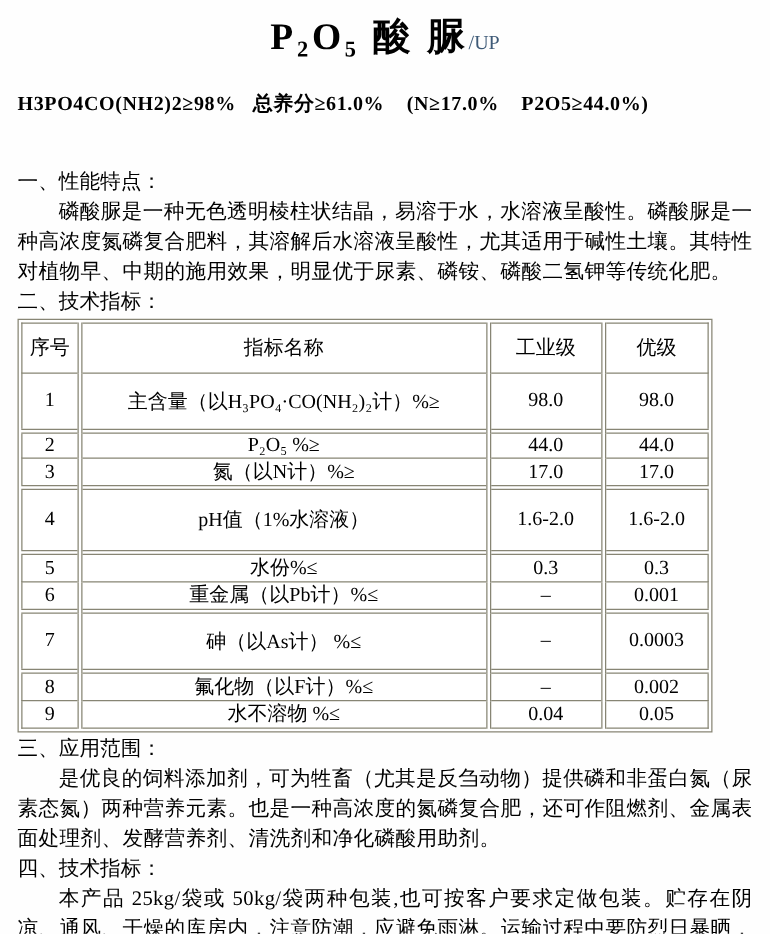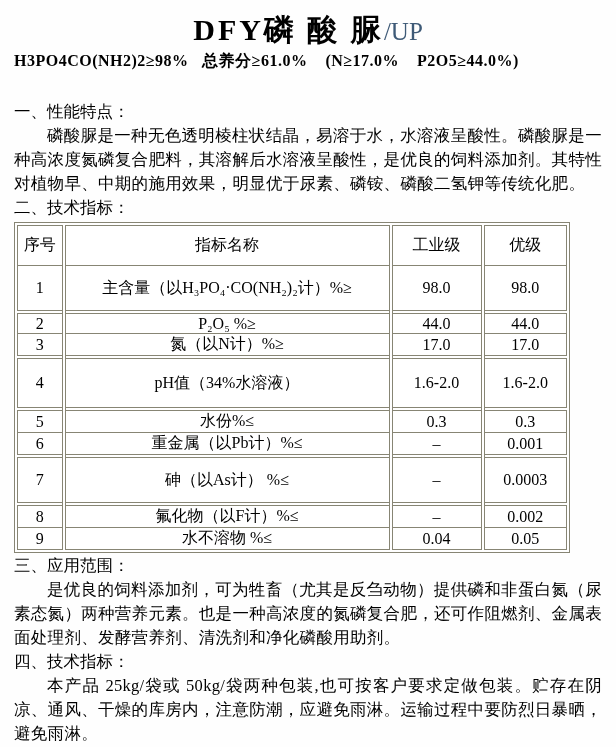"DFY磷 酸 脲" span { text: DFY磷 -> P₂O₅ }
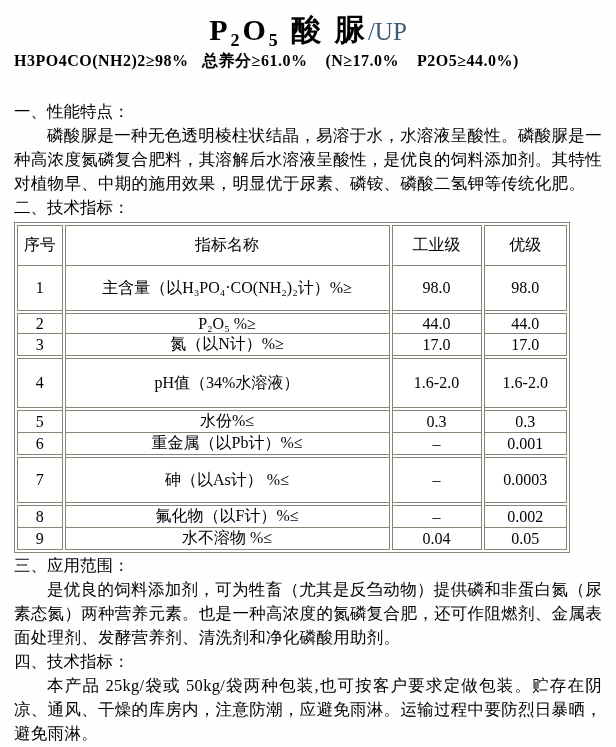"/UP" .title-suffix { font-size: 25px -> 16px }
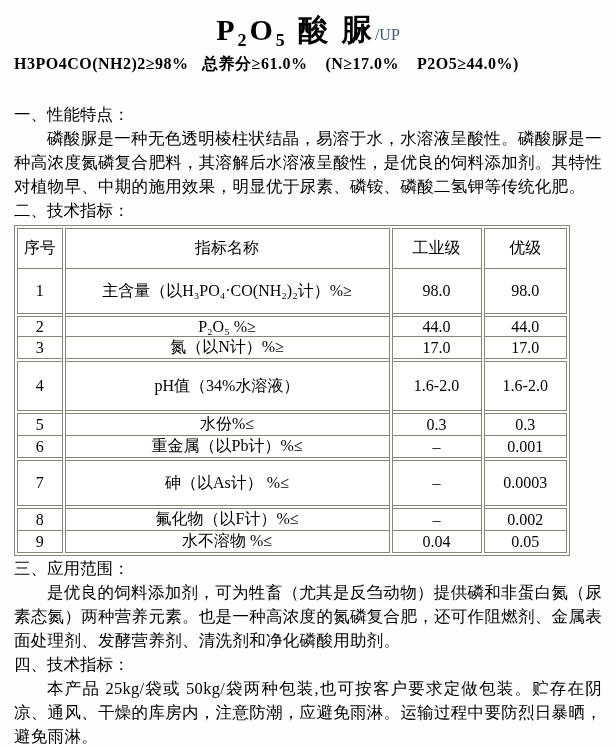"H3PO4CO(NH2)2≥98% 总养分≥61.0% (N≥17.0%" .formula { margin-top: none -> 20px }
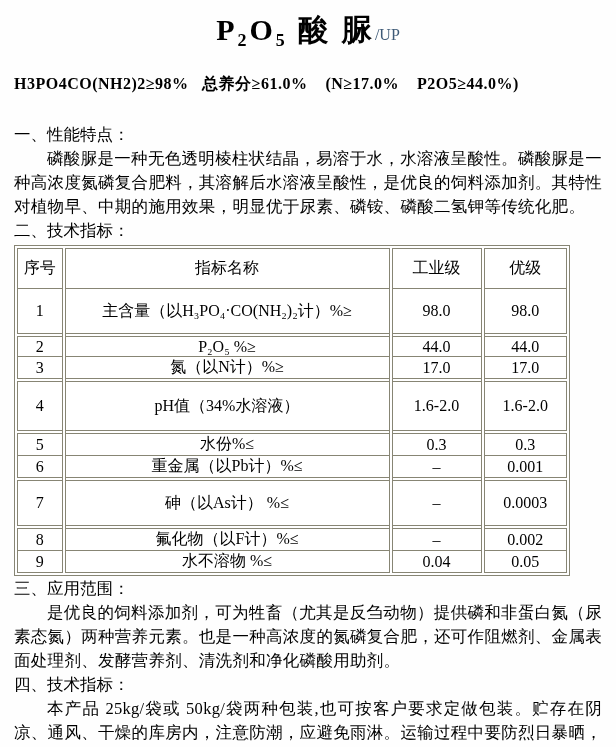"一、性能特点：" .mt-lg { margin-top: 30px -> 40px }
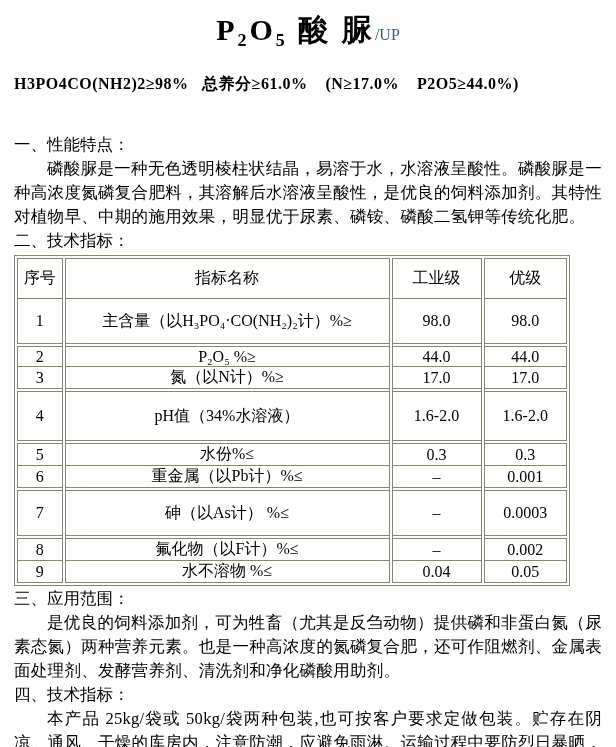"磷酸脲是一种无色透明棱柱状结晶，易溶于水，水溶液呈酸性。磷酸脲是一种高浓度氮磷复" p.para { text: 是优良的饲料添加剂 -> 尤其适用于碱性土壤 }
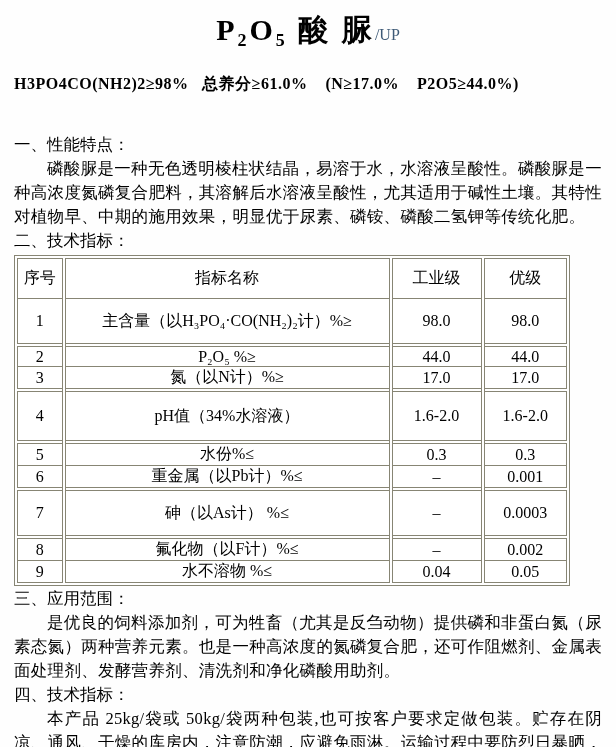"pH值（34%水溶液）" td { text: 34% -> 1% }
